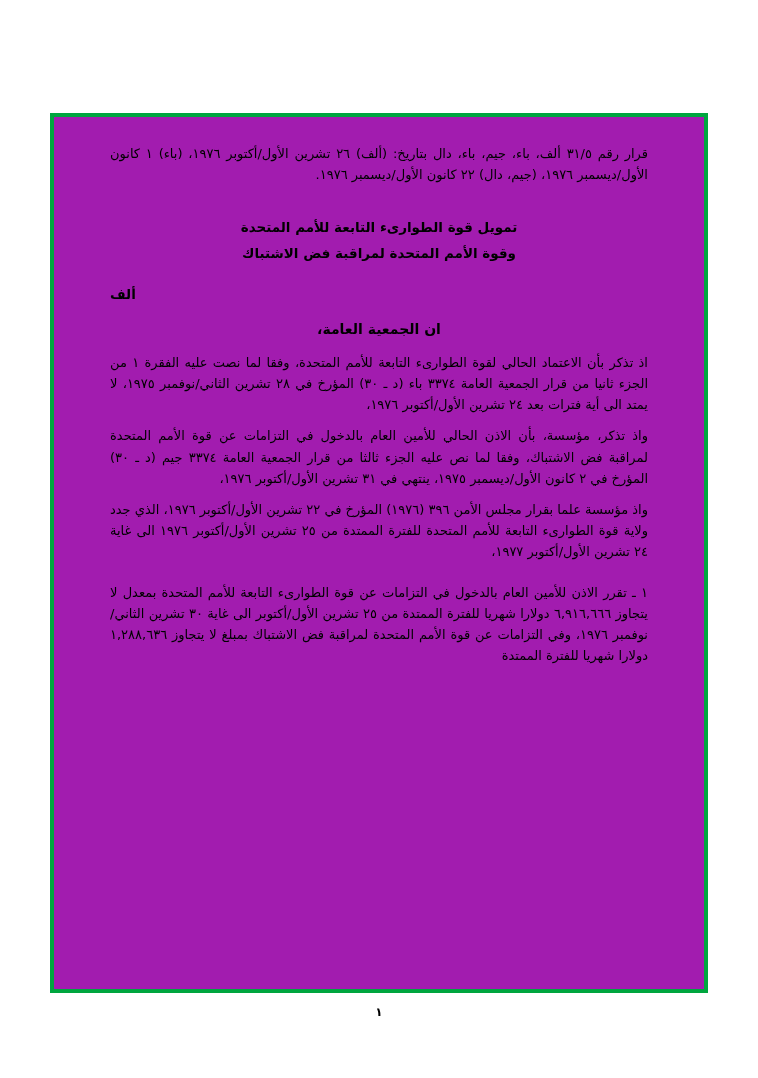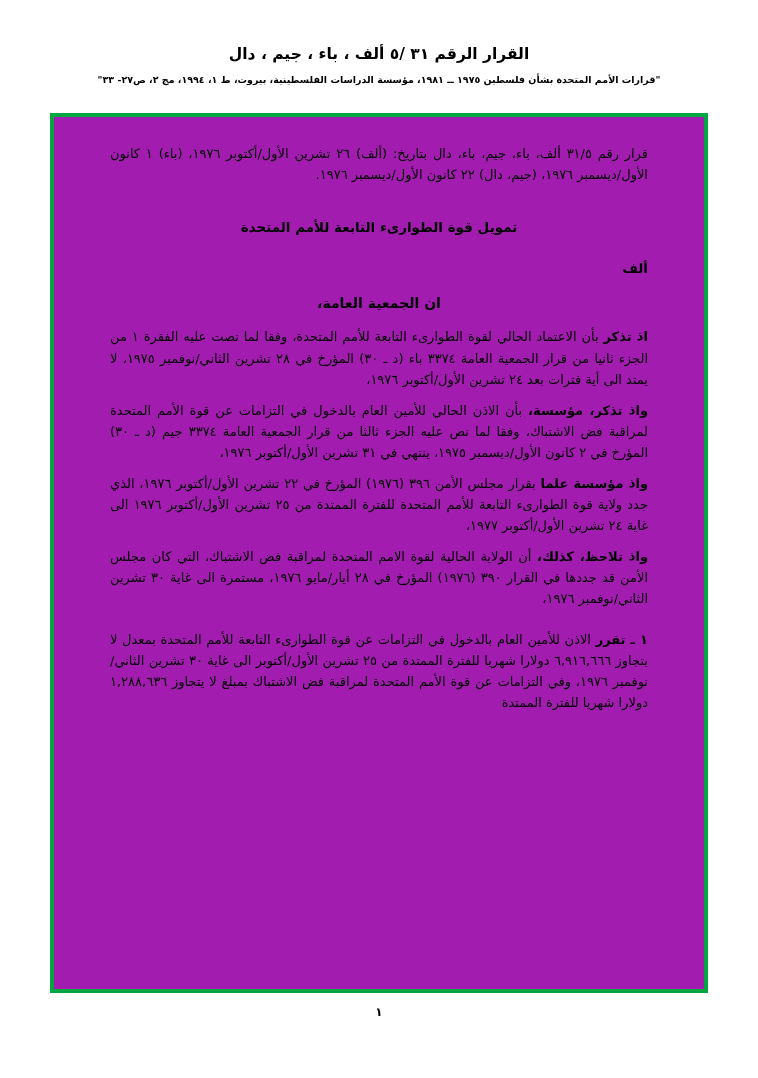"القرار الرقم ٣١ /٥ ألف" div.header-block { html: <div> <div>القرار الرقم ٣١ /٥ ألف ، باء ، جيم ، دال</div> <div>"قرارات الأمم المتحدة بشأن فلسطين ١٩٧٥ ــ ١٩٨١، مؤسسة الدراسات الفلسطينية، بيروت، ط ١، ١٩٩٤، مج ٢، ص٢٧- ٣٣"</div> </div> -> none }
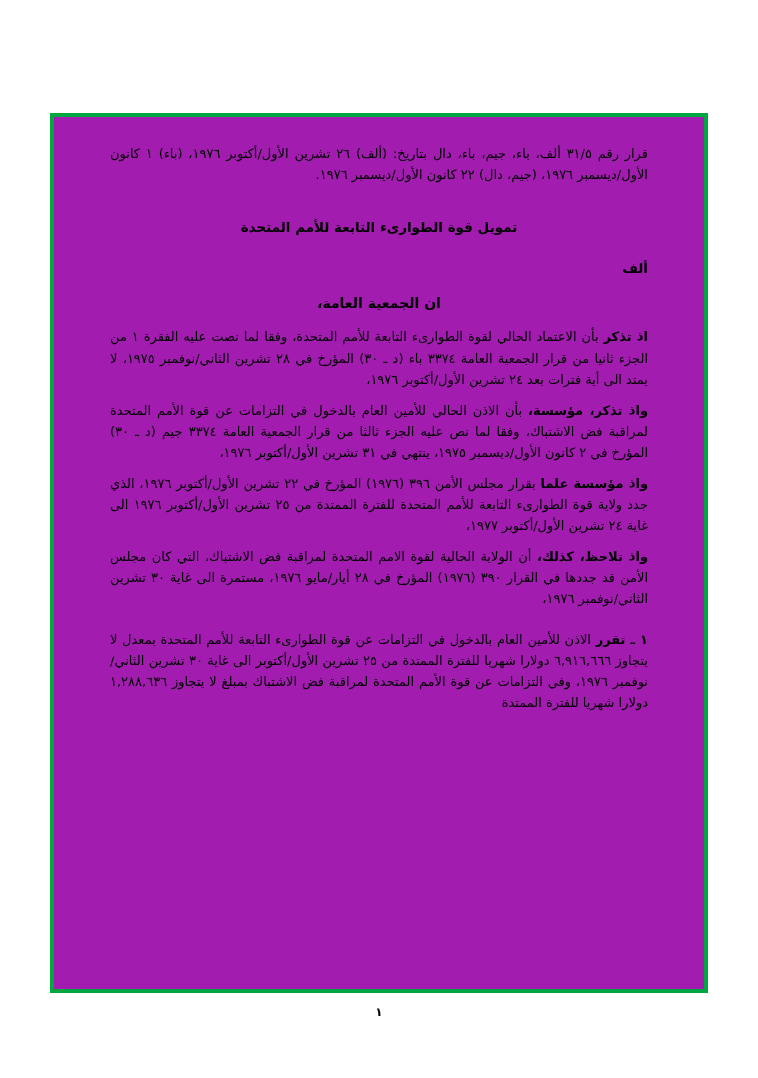"وقوة الأمم المتحدة لمراقبة فض" p.center { html: none -> <p>وقوة الأمم المتحدة لمراقبة فض الاشتباك</p> }
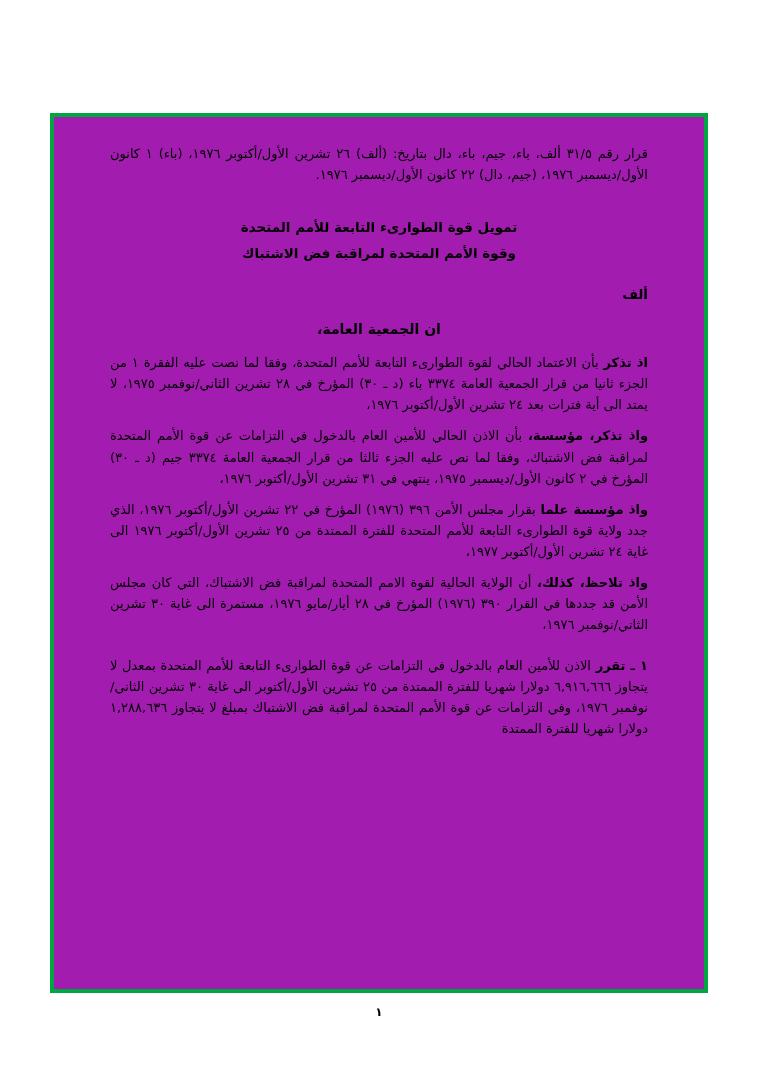"ألف" .section-letter { text-align: right -> left }
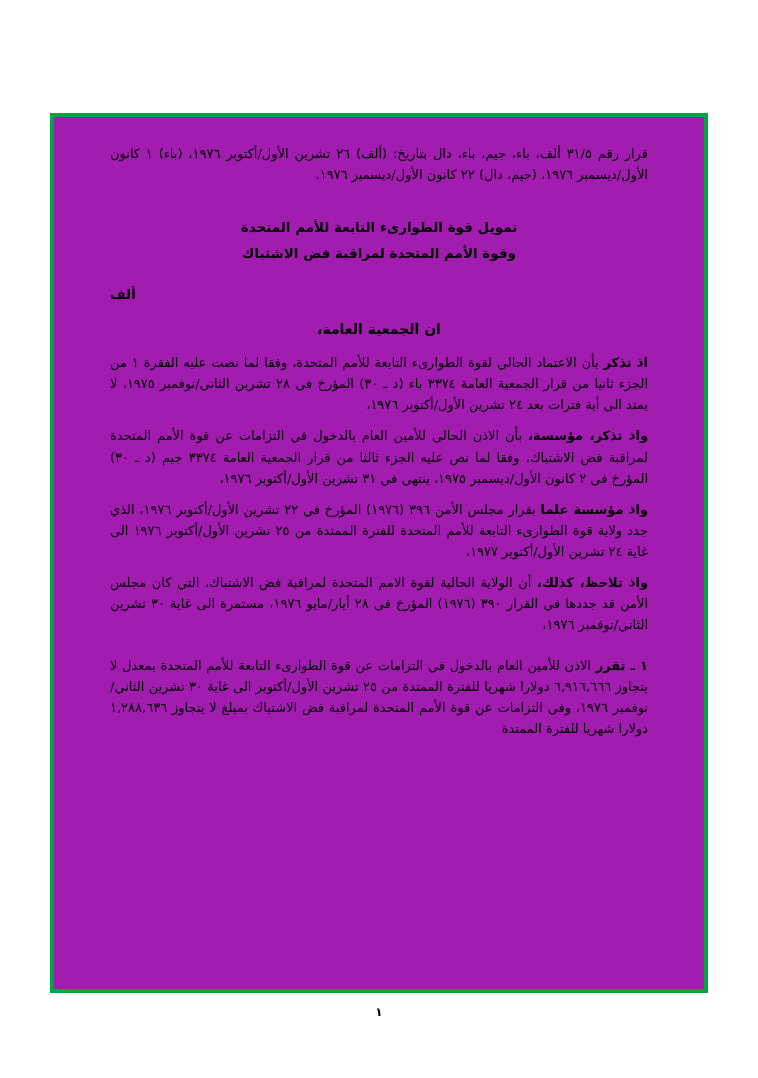"اذ تذكر" .lead { font-weight: bold -> normal }
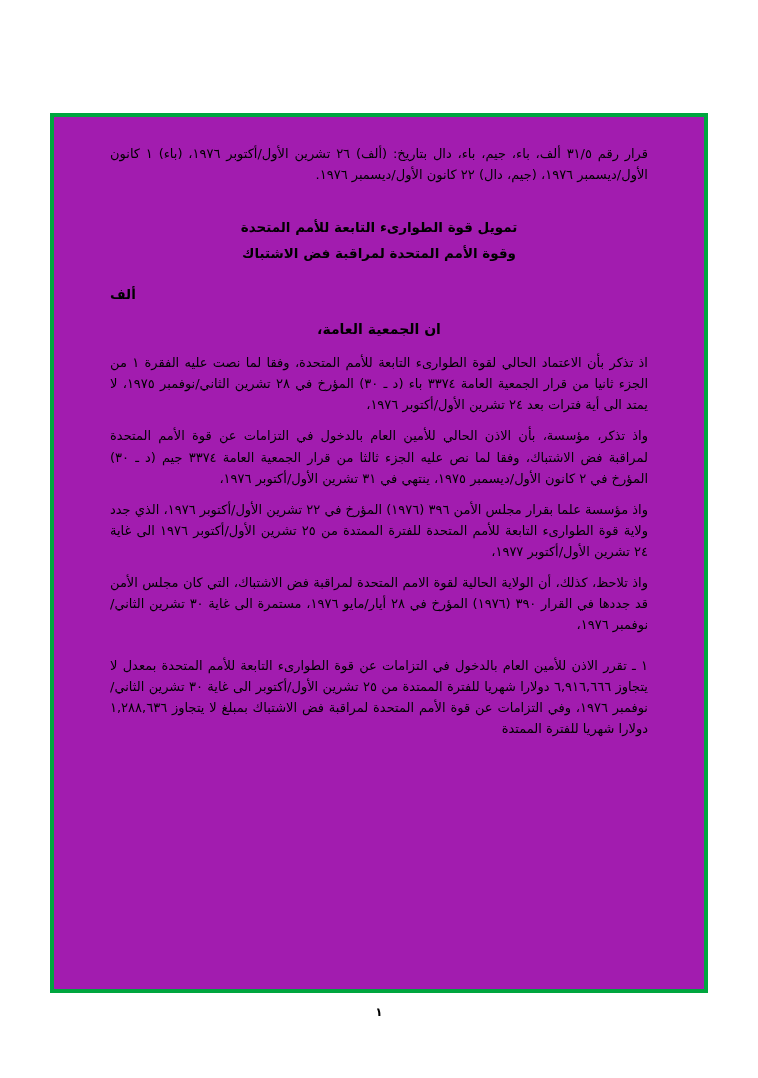"واذ تلاحظ، كذلك، أن الولاية" p.para { html: <p><span>واذ تلاحظ، كذلك،</span><span> أن الولاية الحالية لقوة الامم المتحدة لمراقبة فض الاشتباك، التي كان مجلس الأمن قد جددها في القرار ٣٩٠ (١٩٧٦) المؤرخ في ٢٨ أيار/مايو ١٩٧٦، مستمرة الى غاية ٣٠ تشرين الثاني/نوفمبر ١٩٧٦،</span></p> -> none }
